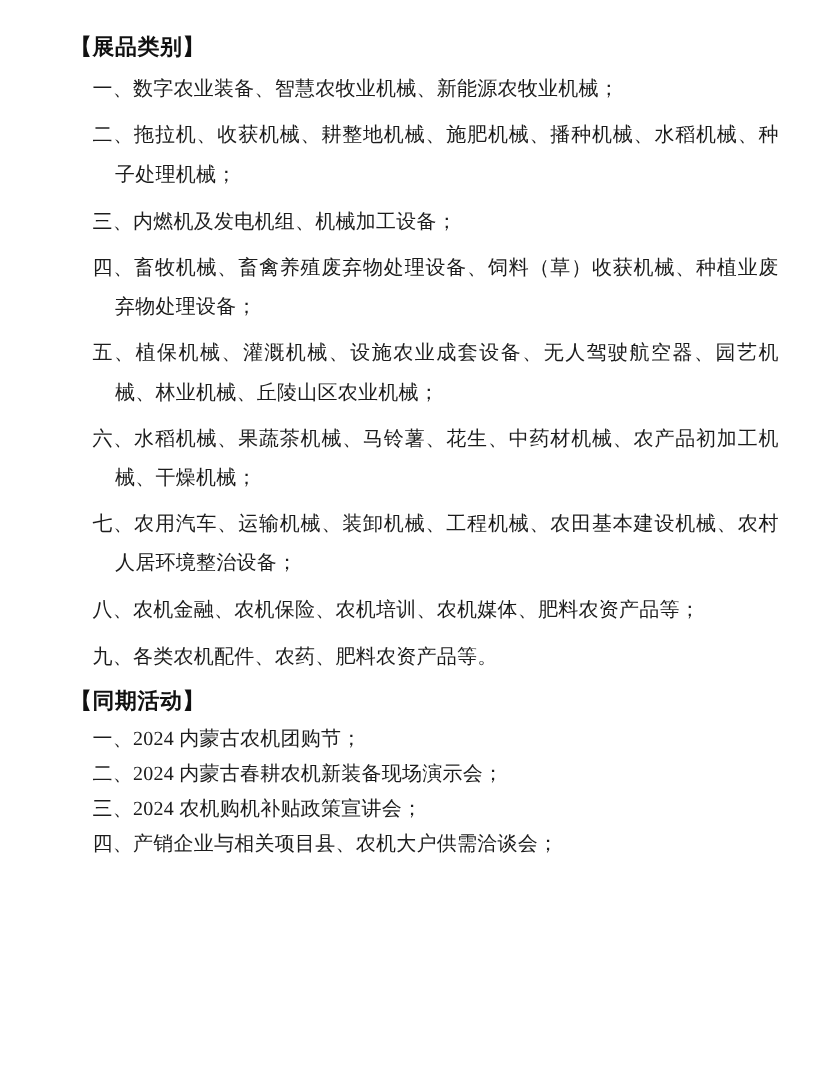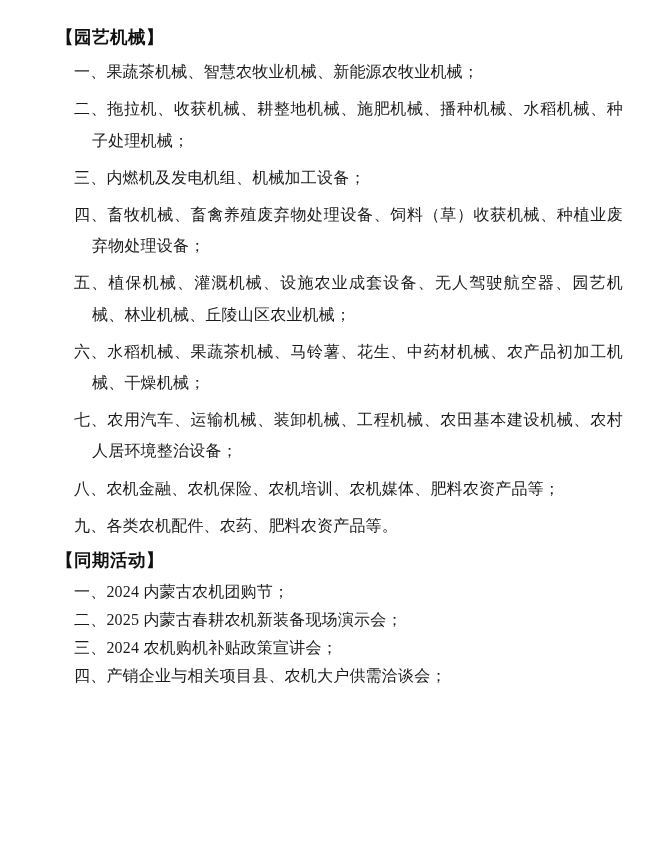"【园艺机械】" h2.section-heading { text: 园艺机械 -> 展品类别 }
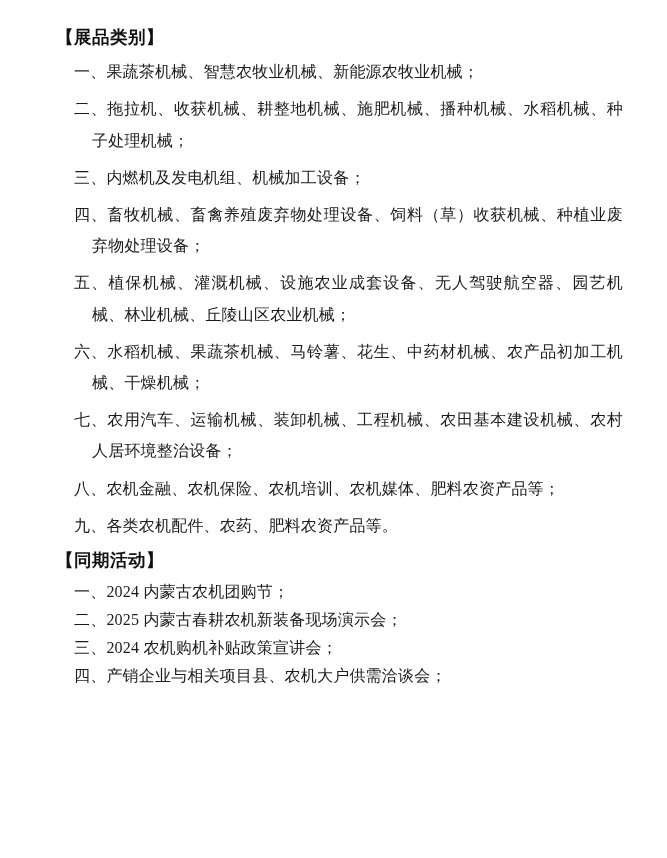"一、果蔬茶机械、智慧农牧业机械、新能源农牧业机械；" span.hang { text: 果蔬茶机械 -> 数字农业装备 }
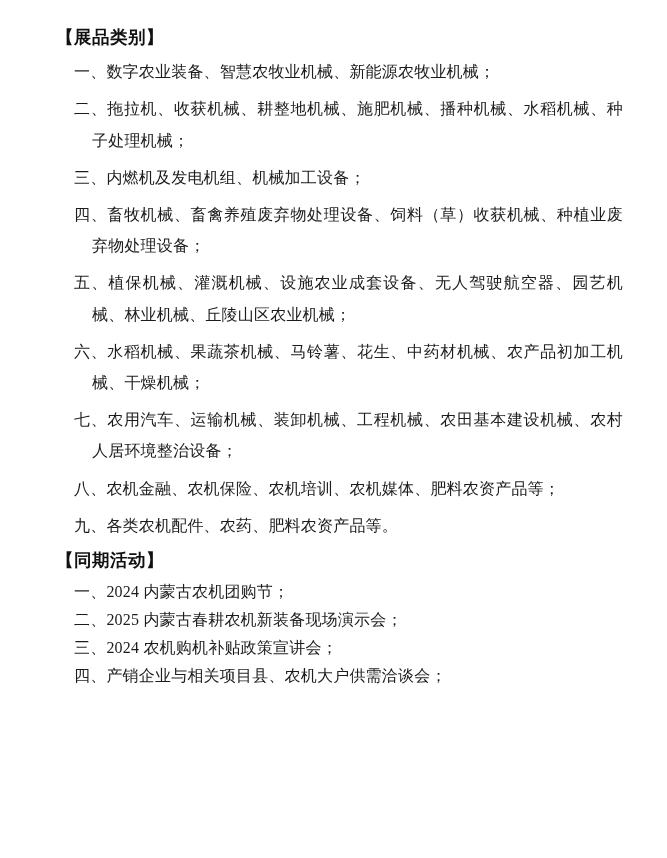"二、2025 内蒙古春耕农机新装备现场演示会；" span.hang { text: 2025 -> 2024 }
